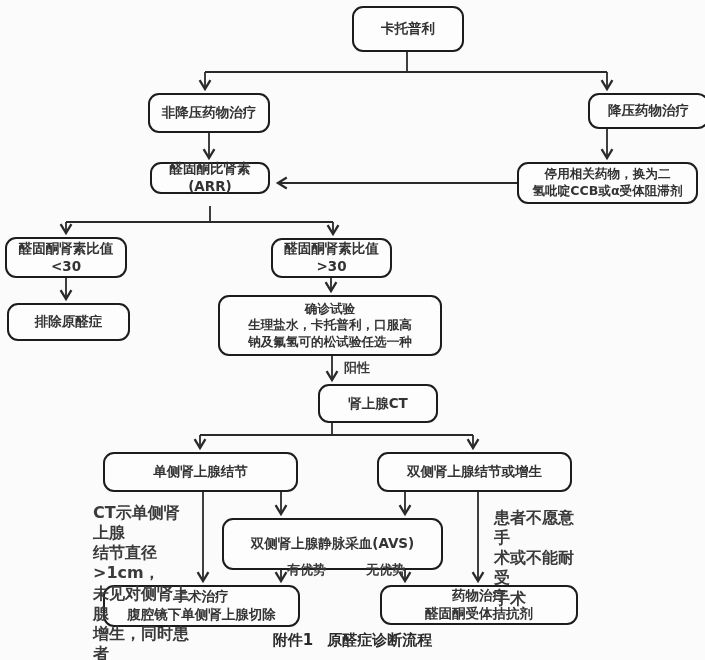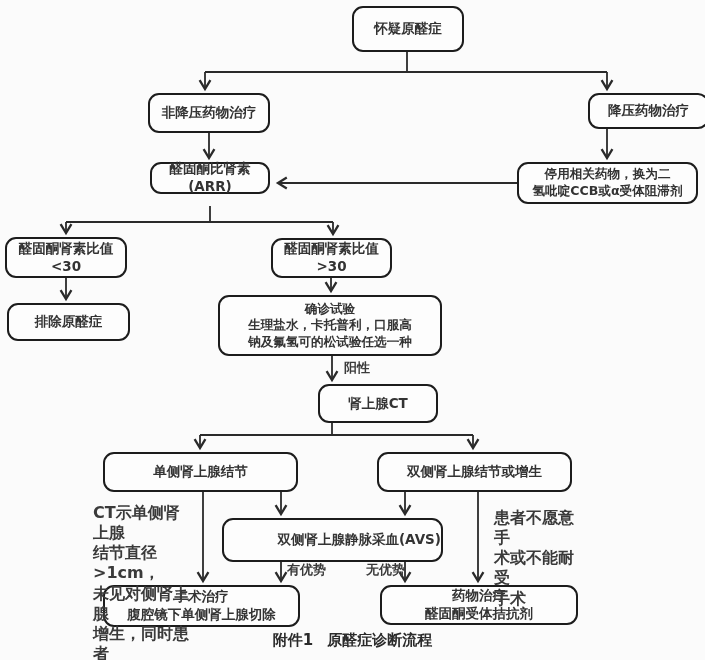"怀疑原醛症" span { text: 怀疑原醛症 -> 卡托普利 }
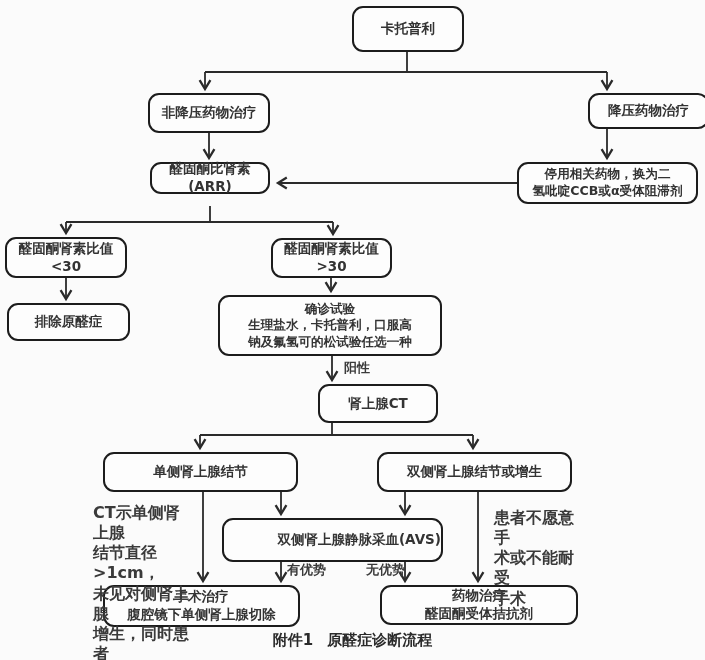"双侧肾上腺静脉采血(AVS)" div.node { height: 44px -> 52px; justify-content: flex-end -> none }
